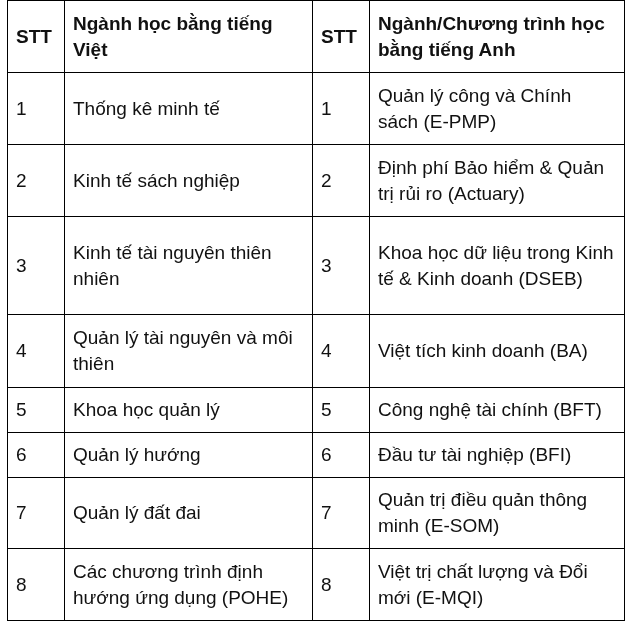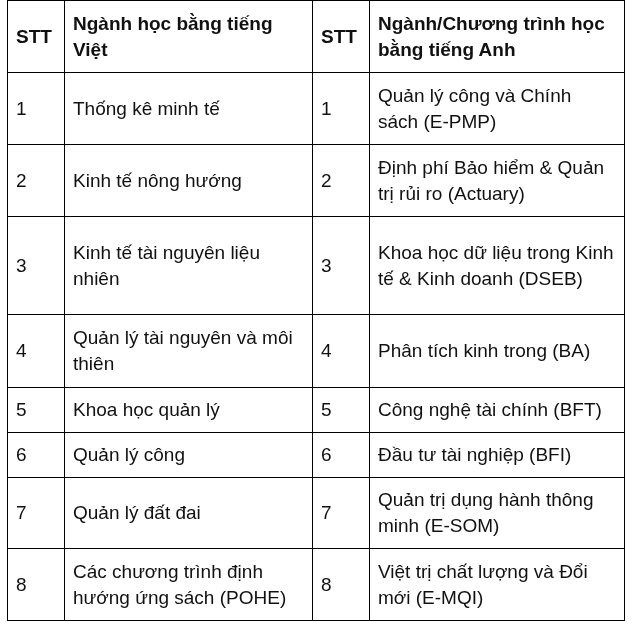"Kinh tế nông hướng" td { text: nông hướng -> sách nghiệp }
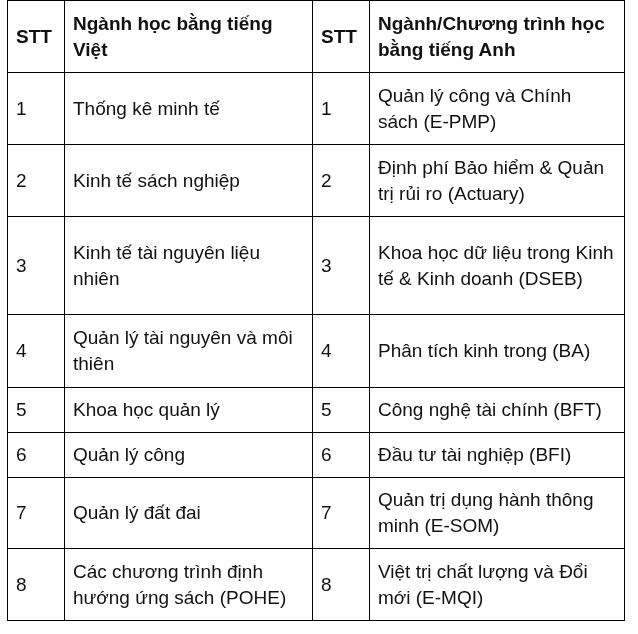"Kinh tế tài nguyên liệu" td { text: liệu -> thiên }
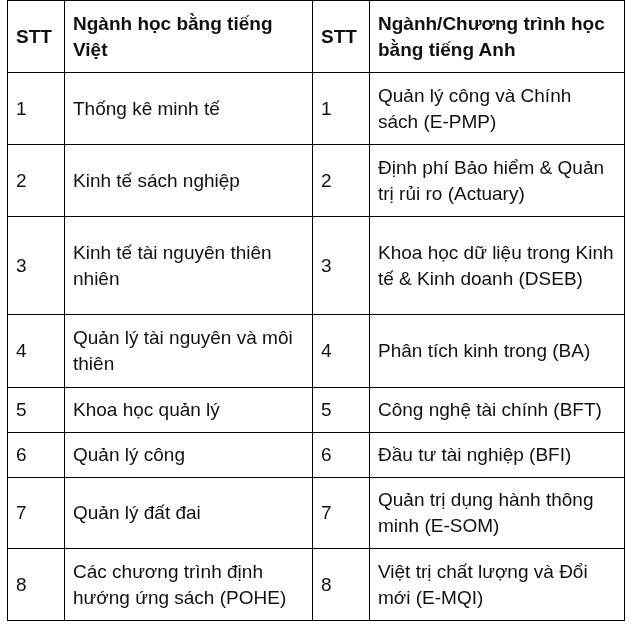"Phân tích kinh trong (BA)" td { text: Phân tích kinh trong -> Việt tích kinh doanh }
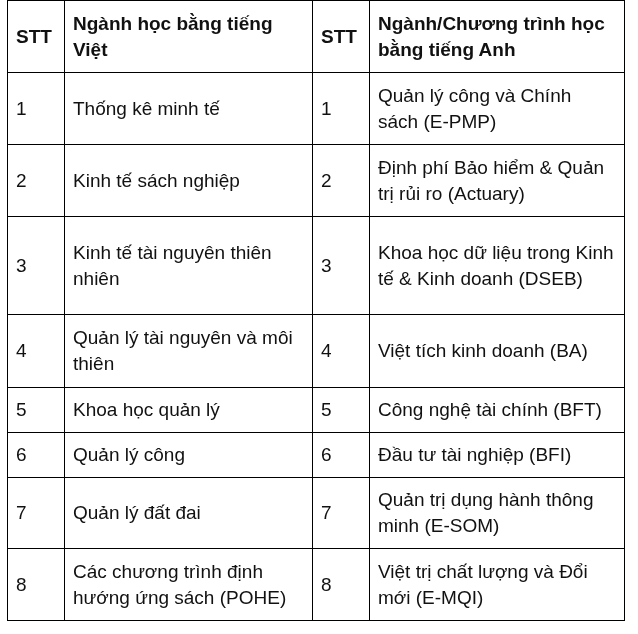"Quản lý công" td { text: công -> hướng }
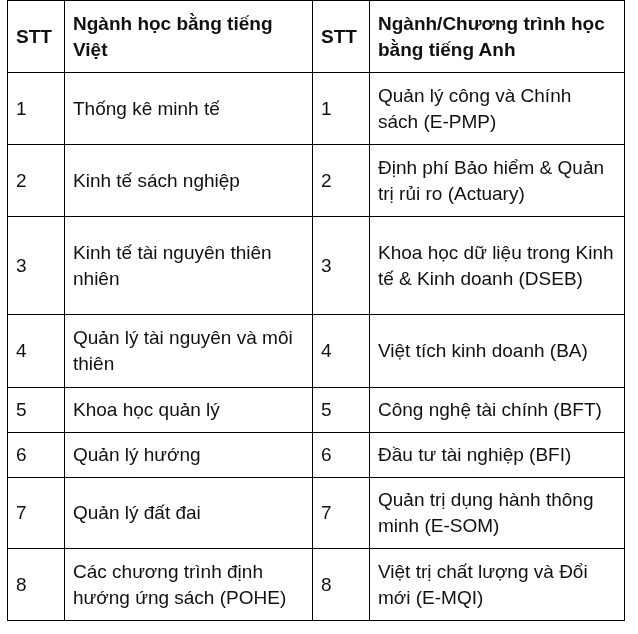"Quản trị dụng hành thông" td { text: dụng hành -> điều quản }
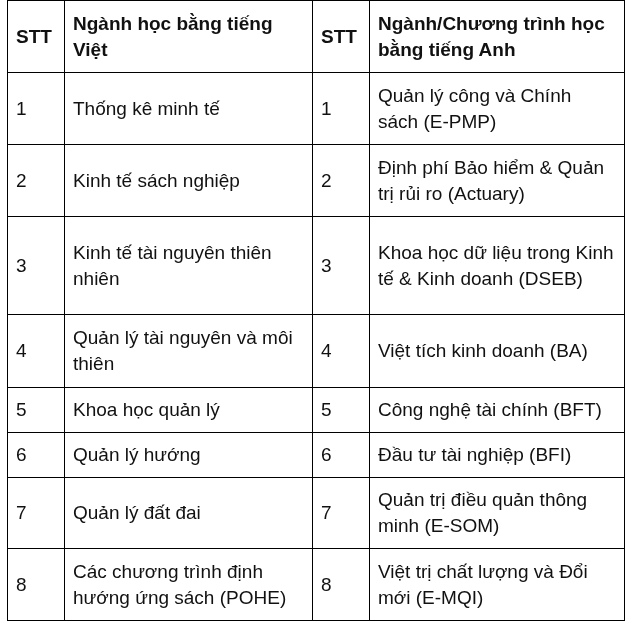"Các chương trình định hướng" td { text: sách -> dụng }
